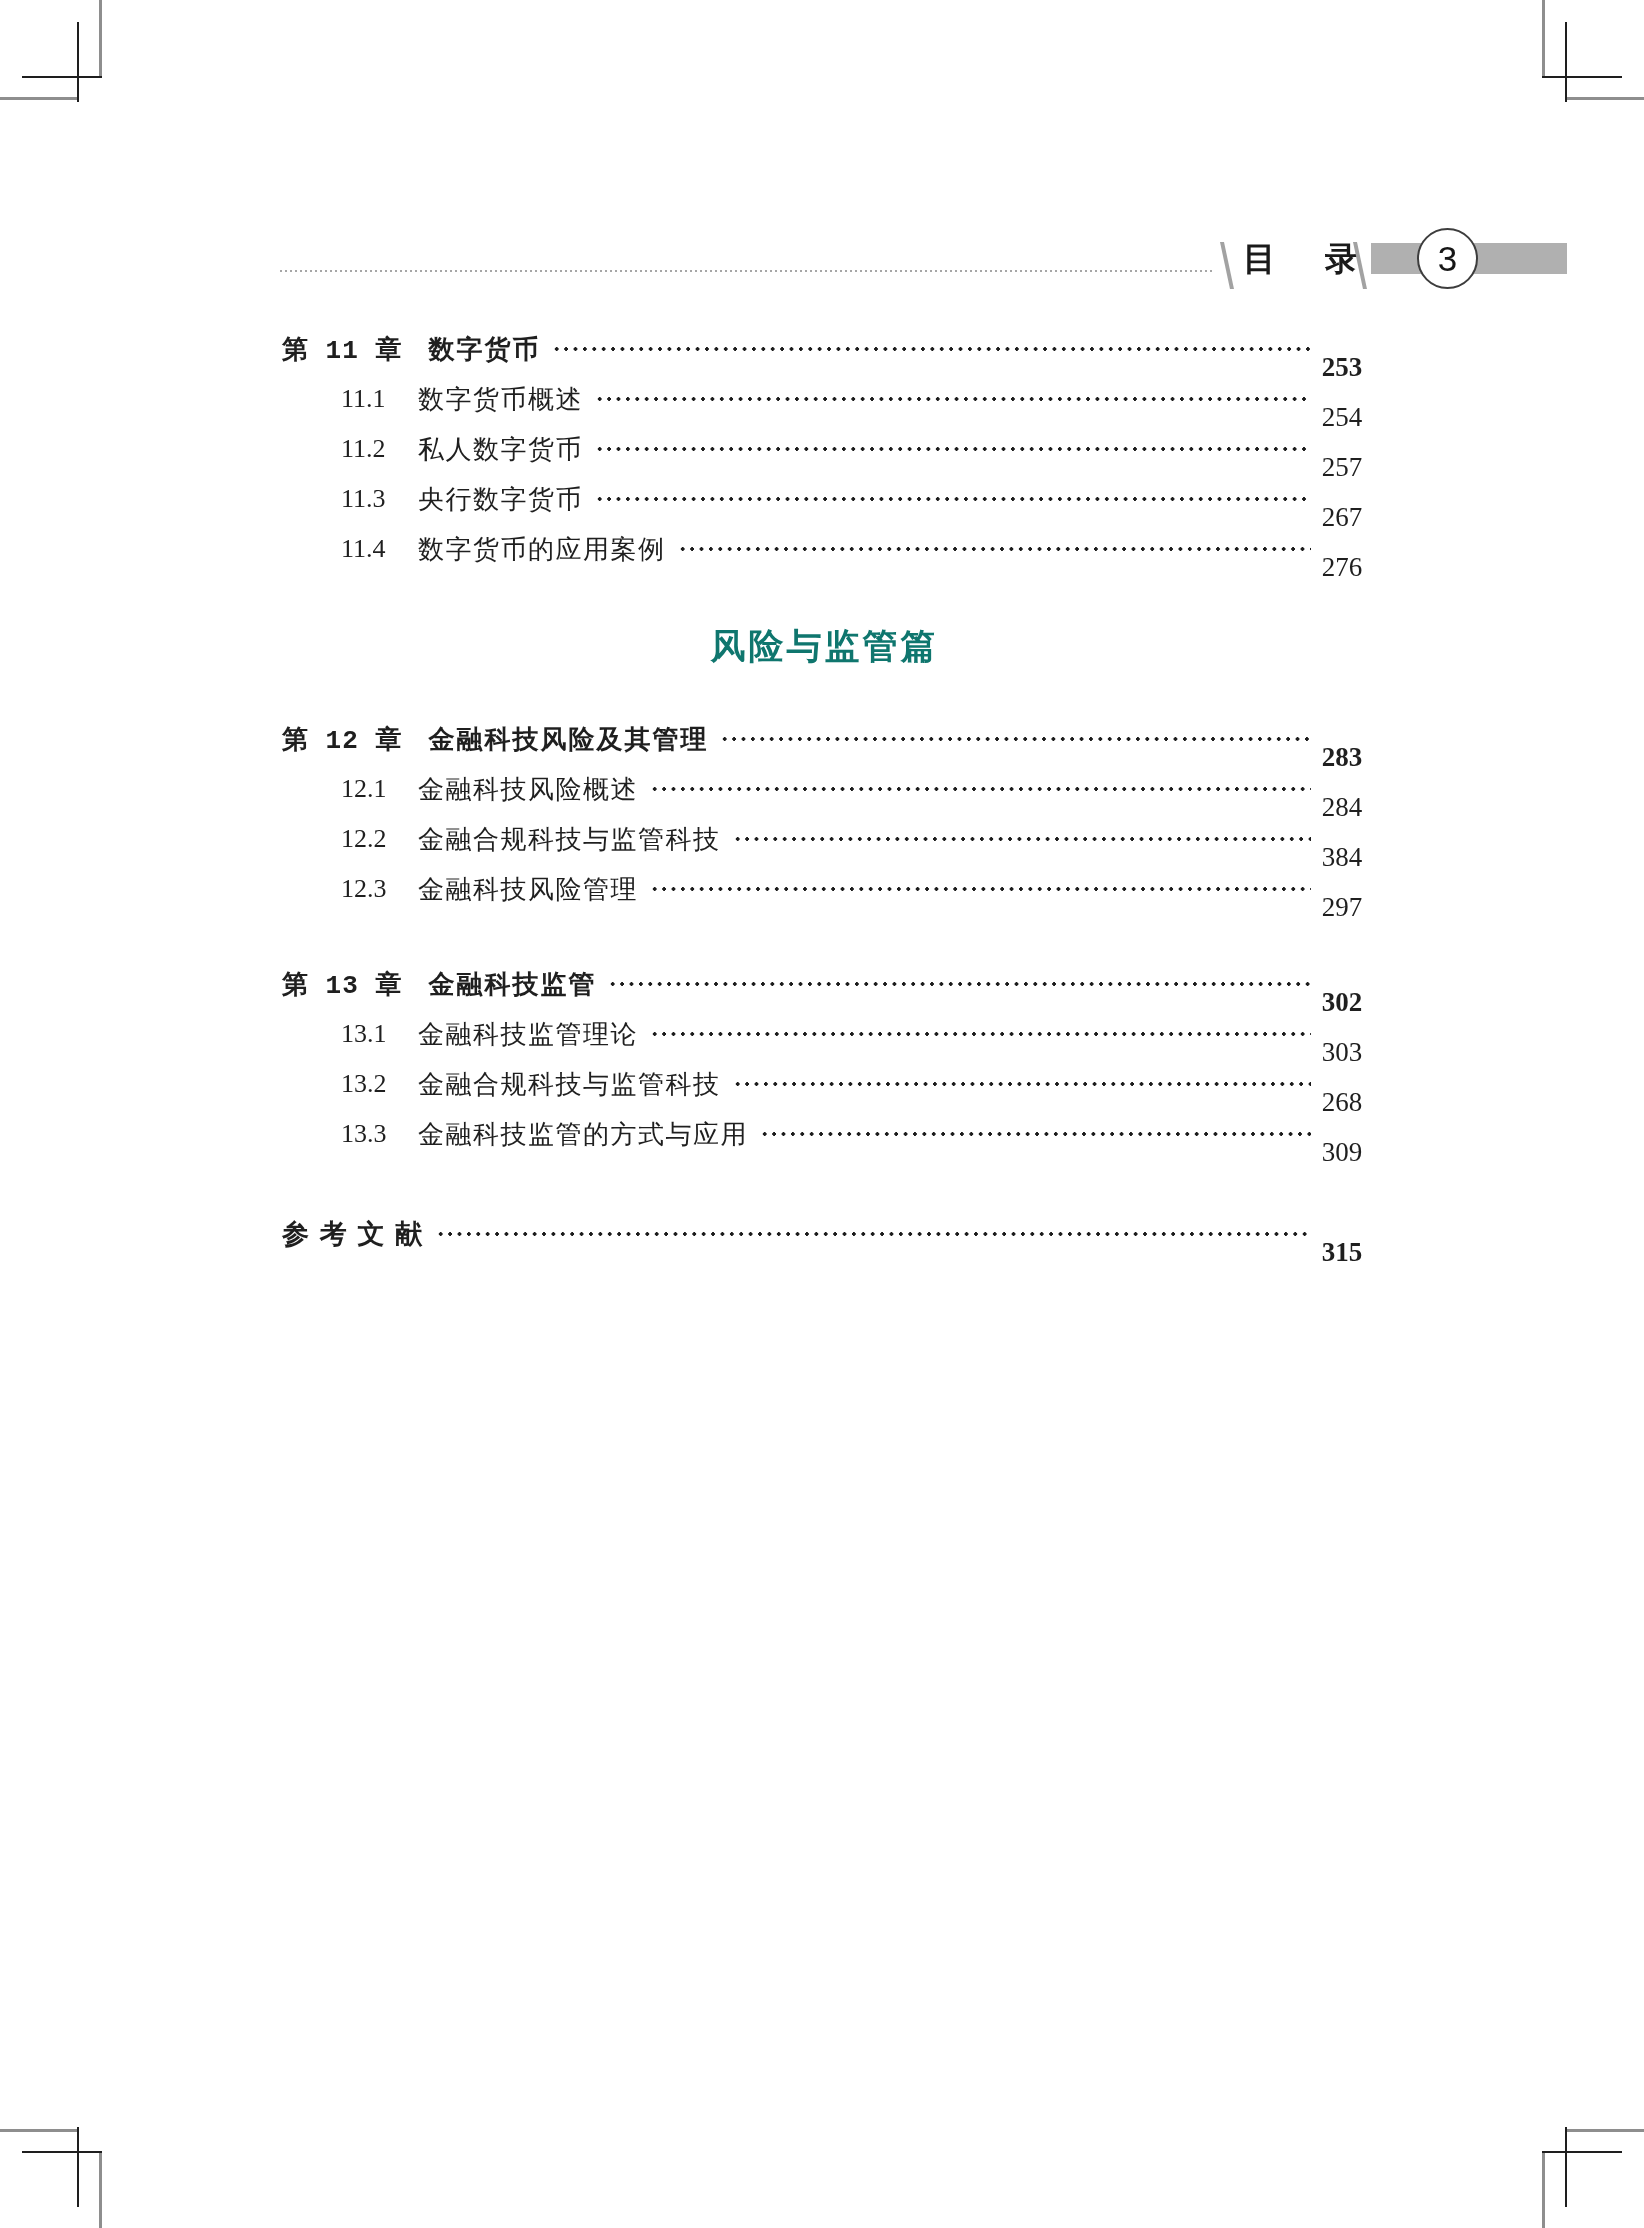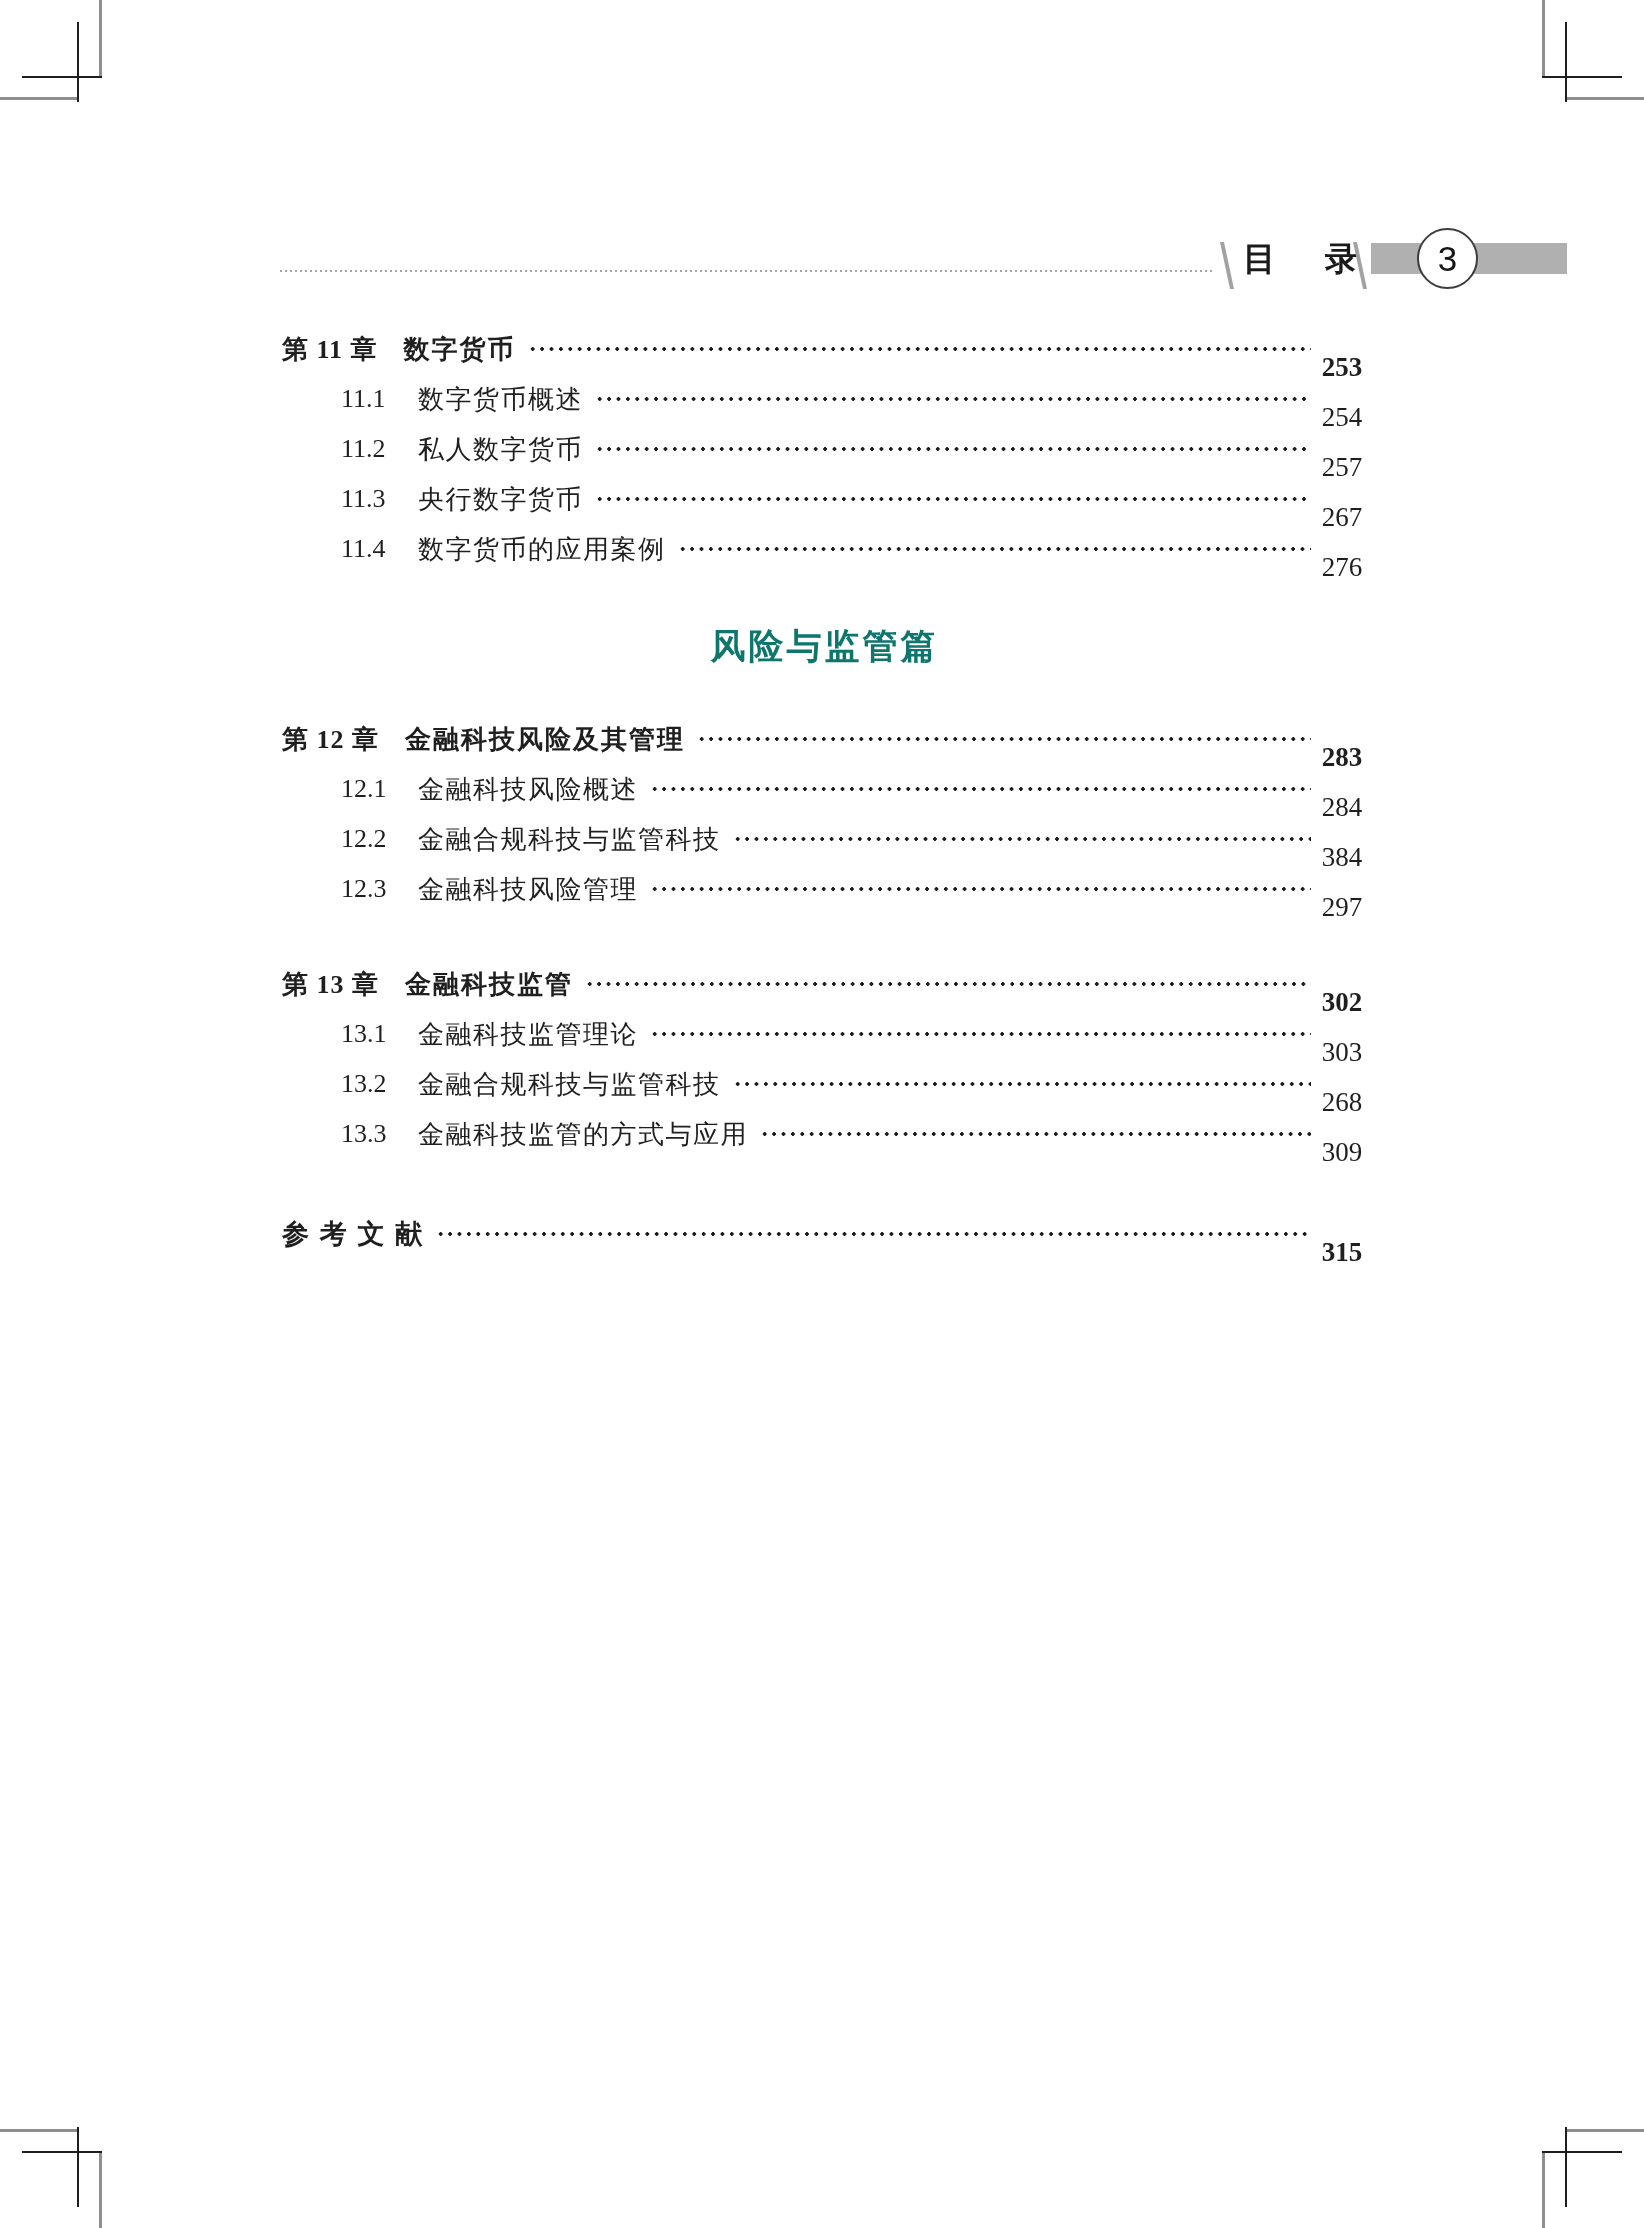"第 11 章" .ch-label { font-family: none -> Liberation Mono, monospace }
